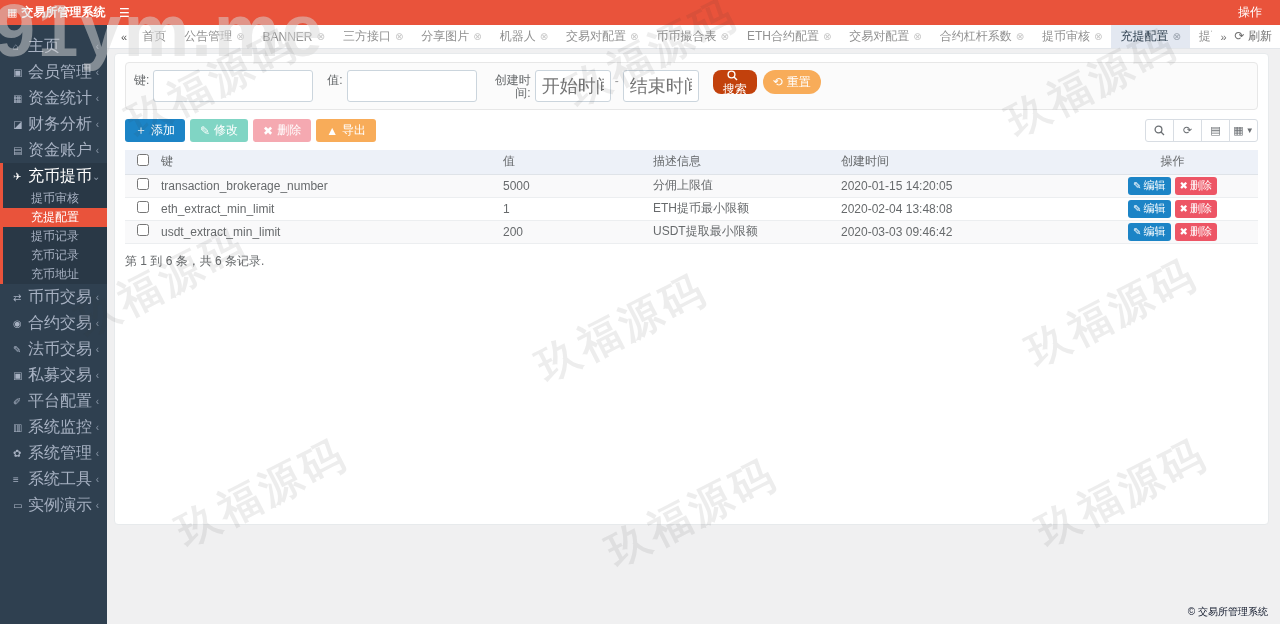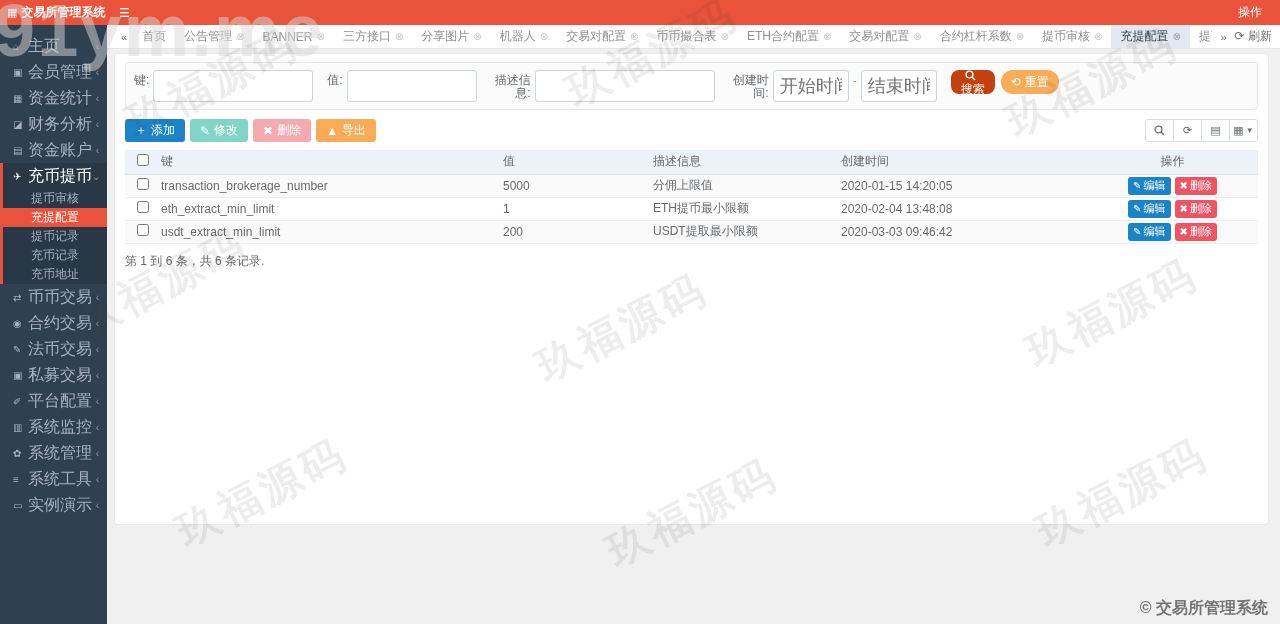"描述信息:" div.f-item { html: <div> <span>描述信息:</span> <input> </div> -> none }
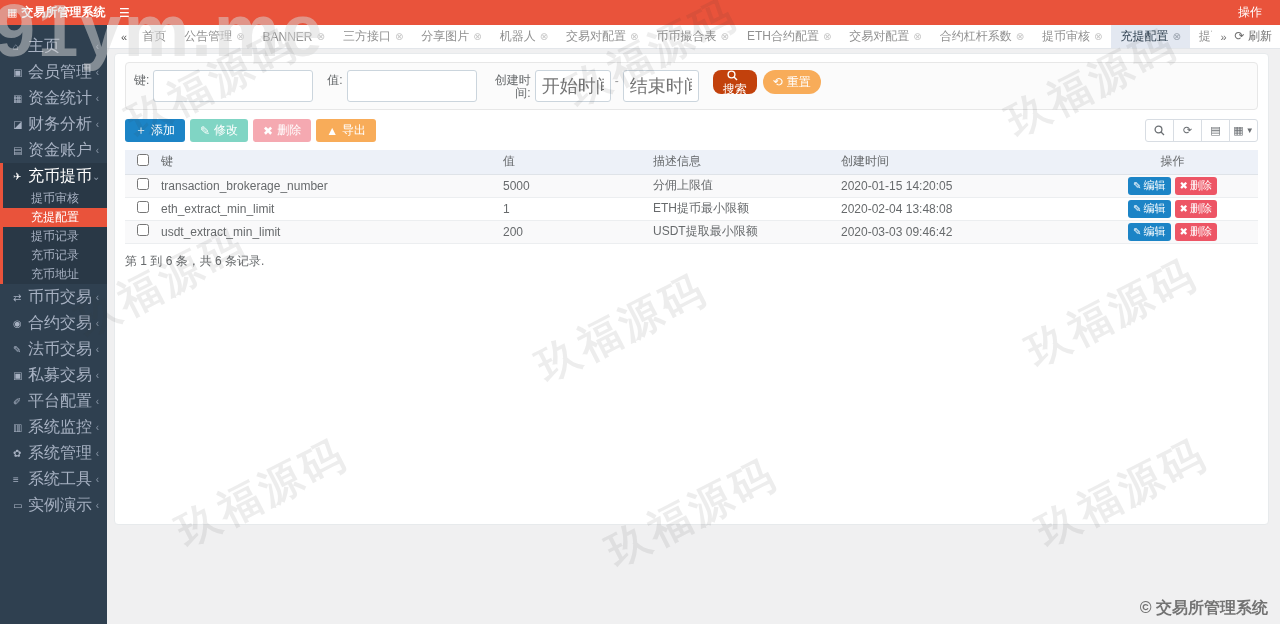"© 交易所管理系统" .footer { color: #737373 -> #0f172a; font-size: 16px -> 10px; font-weight: bold -> none }
